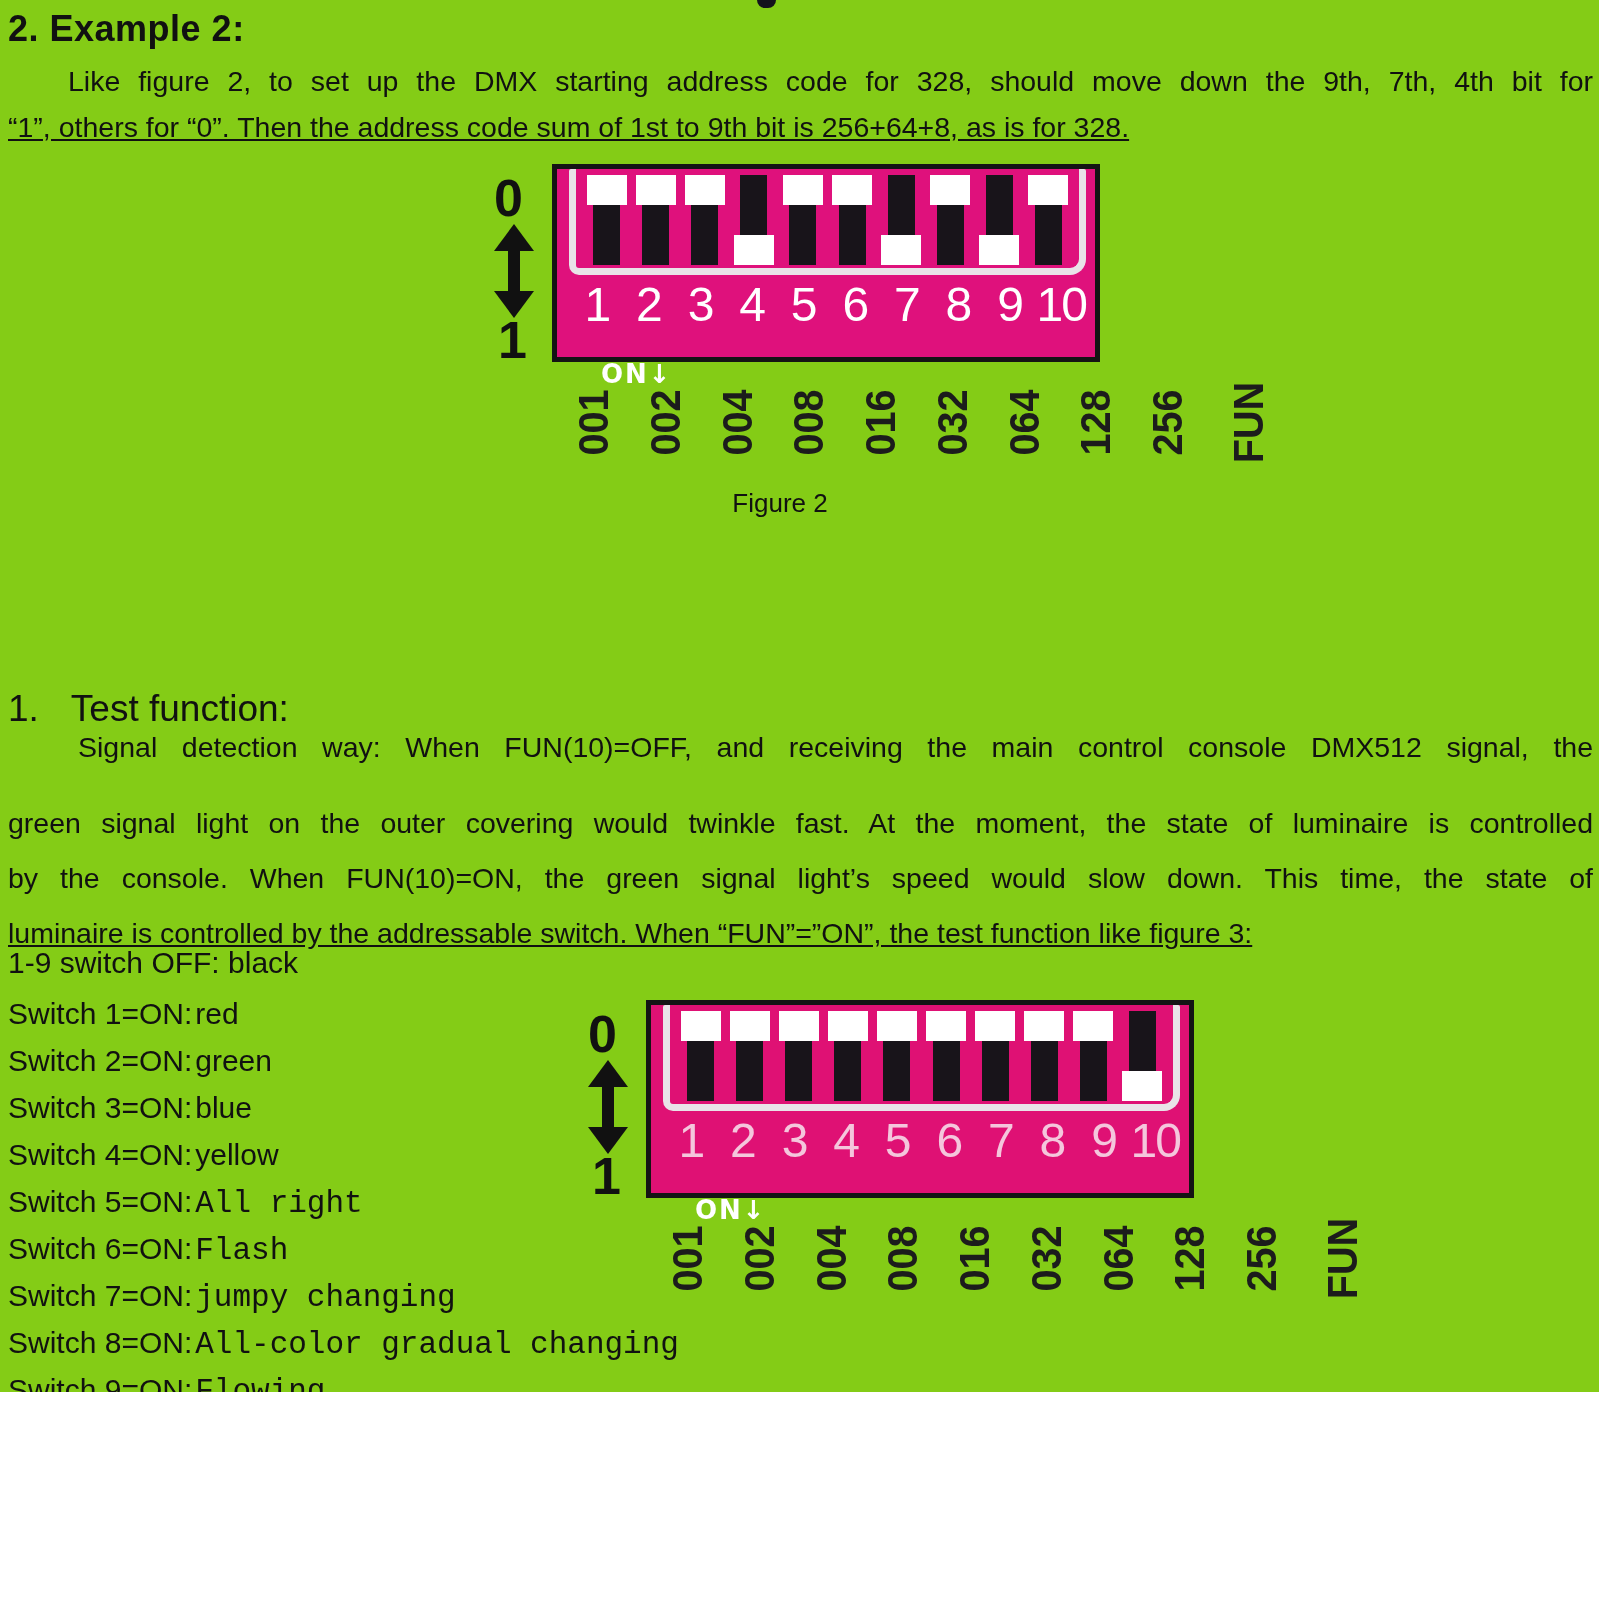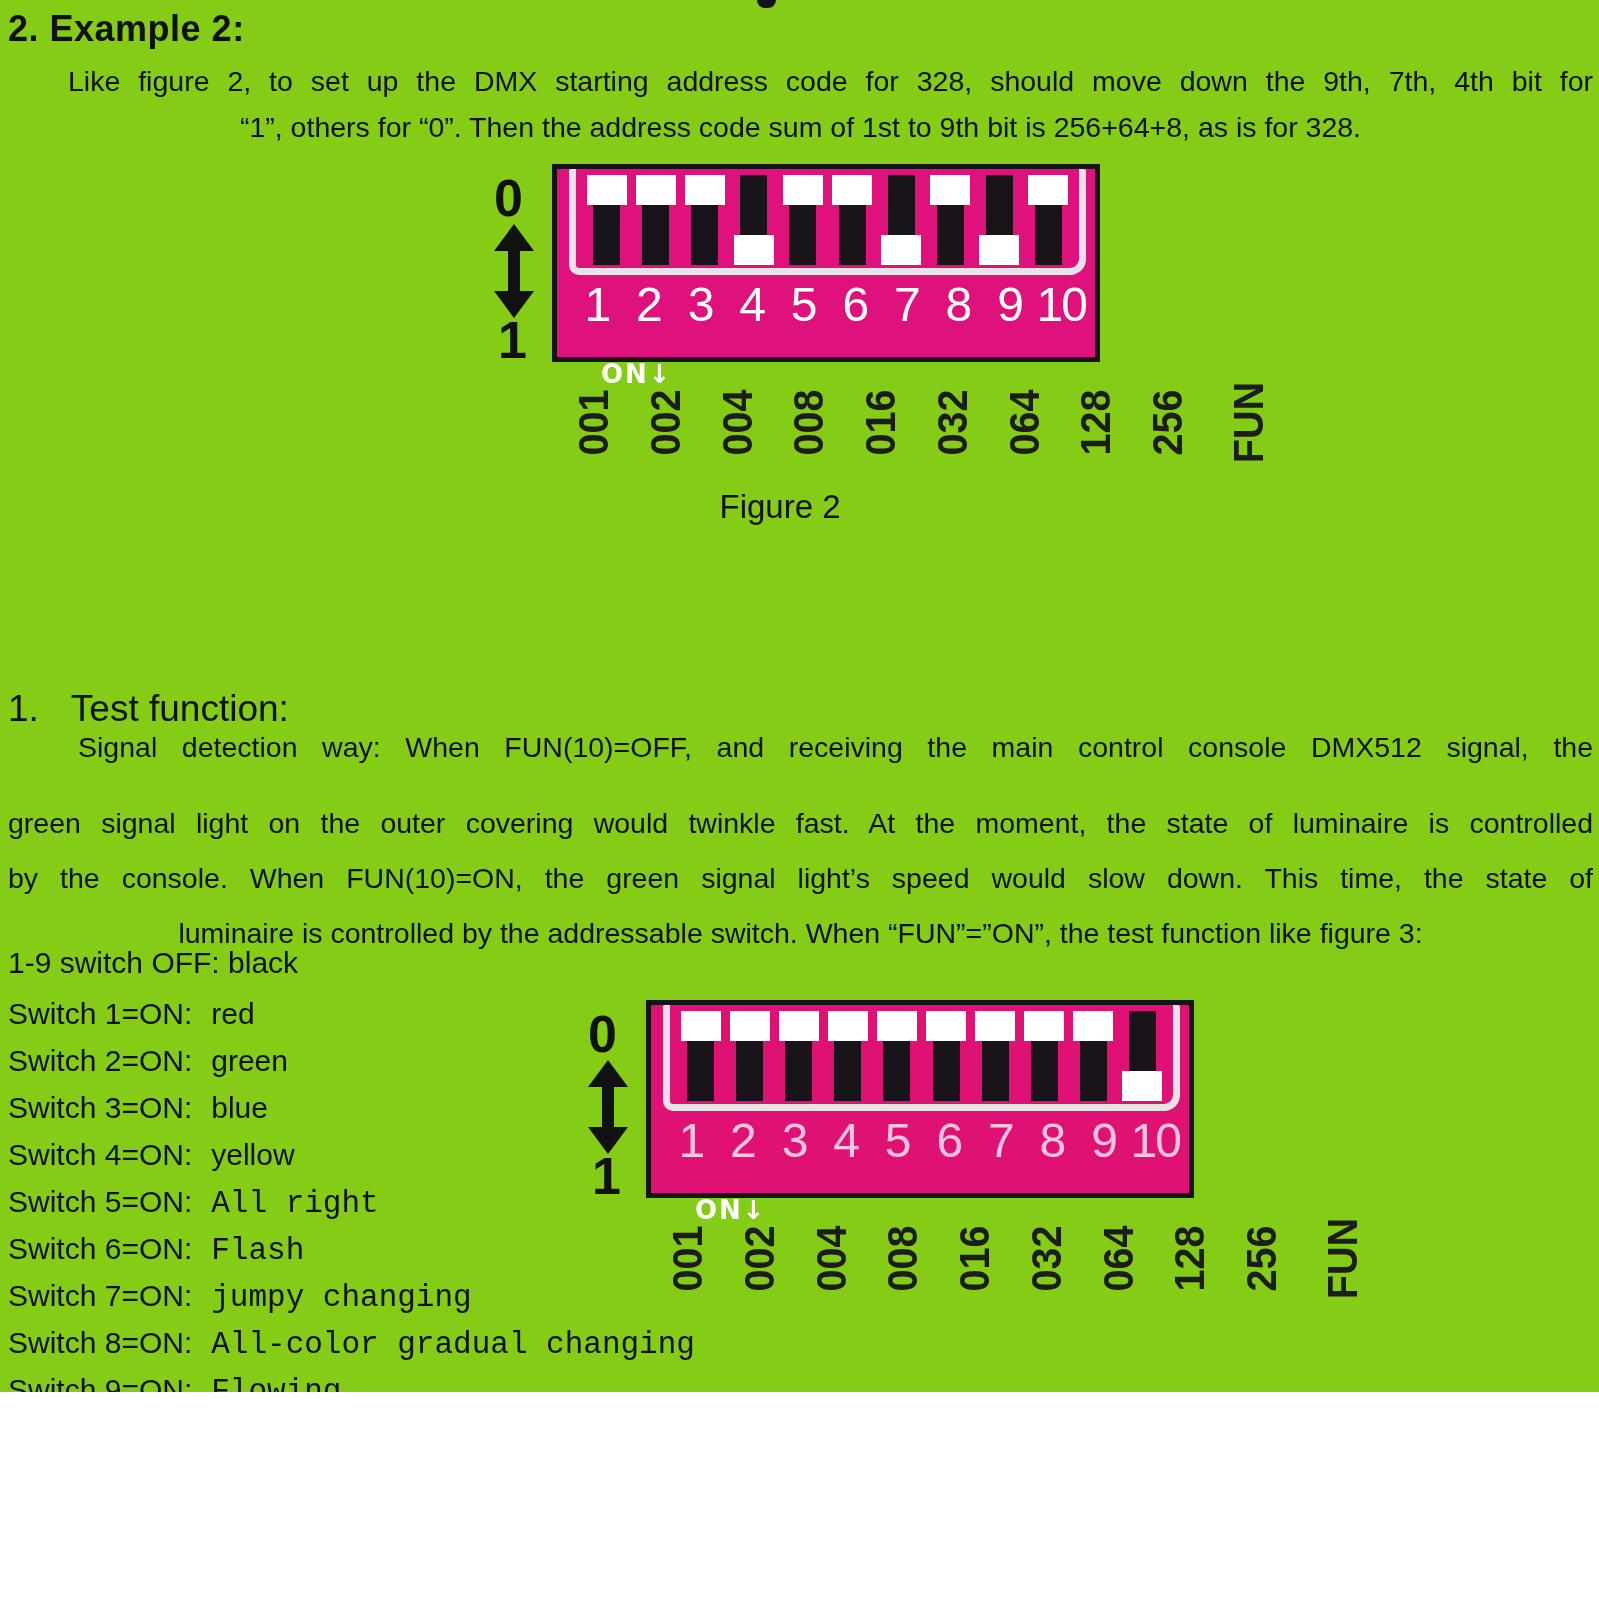"“1”, others for “0”. Then" .nline { text-align: center -> left; text-decoration: none -> underline }
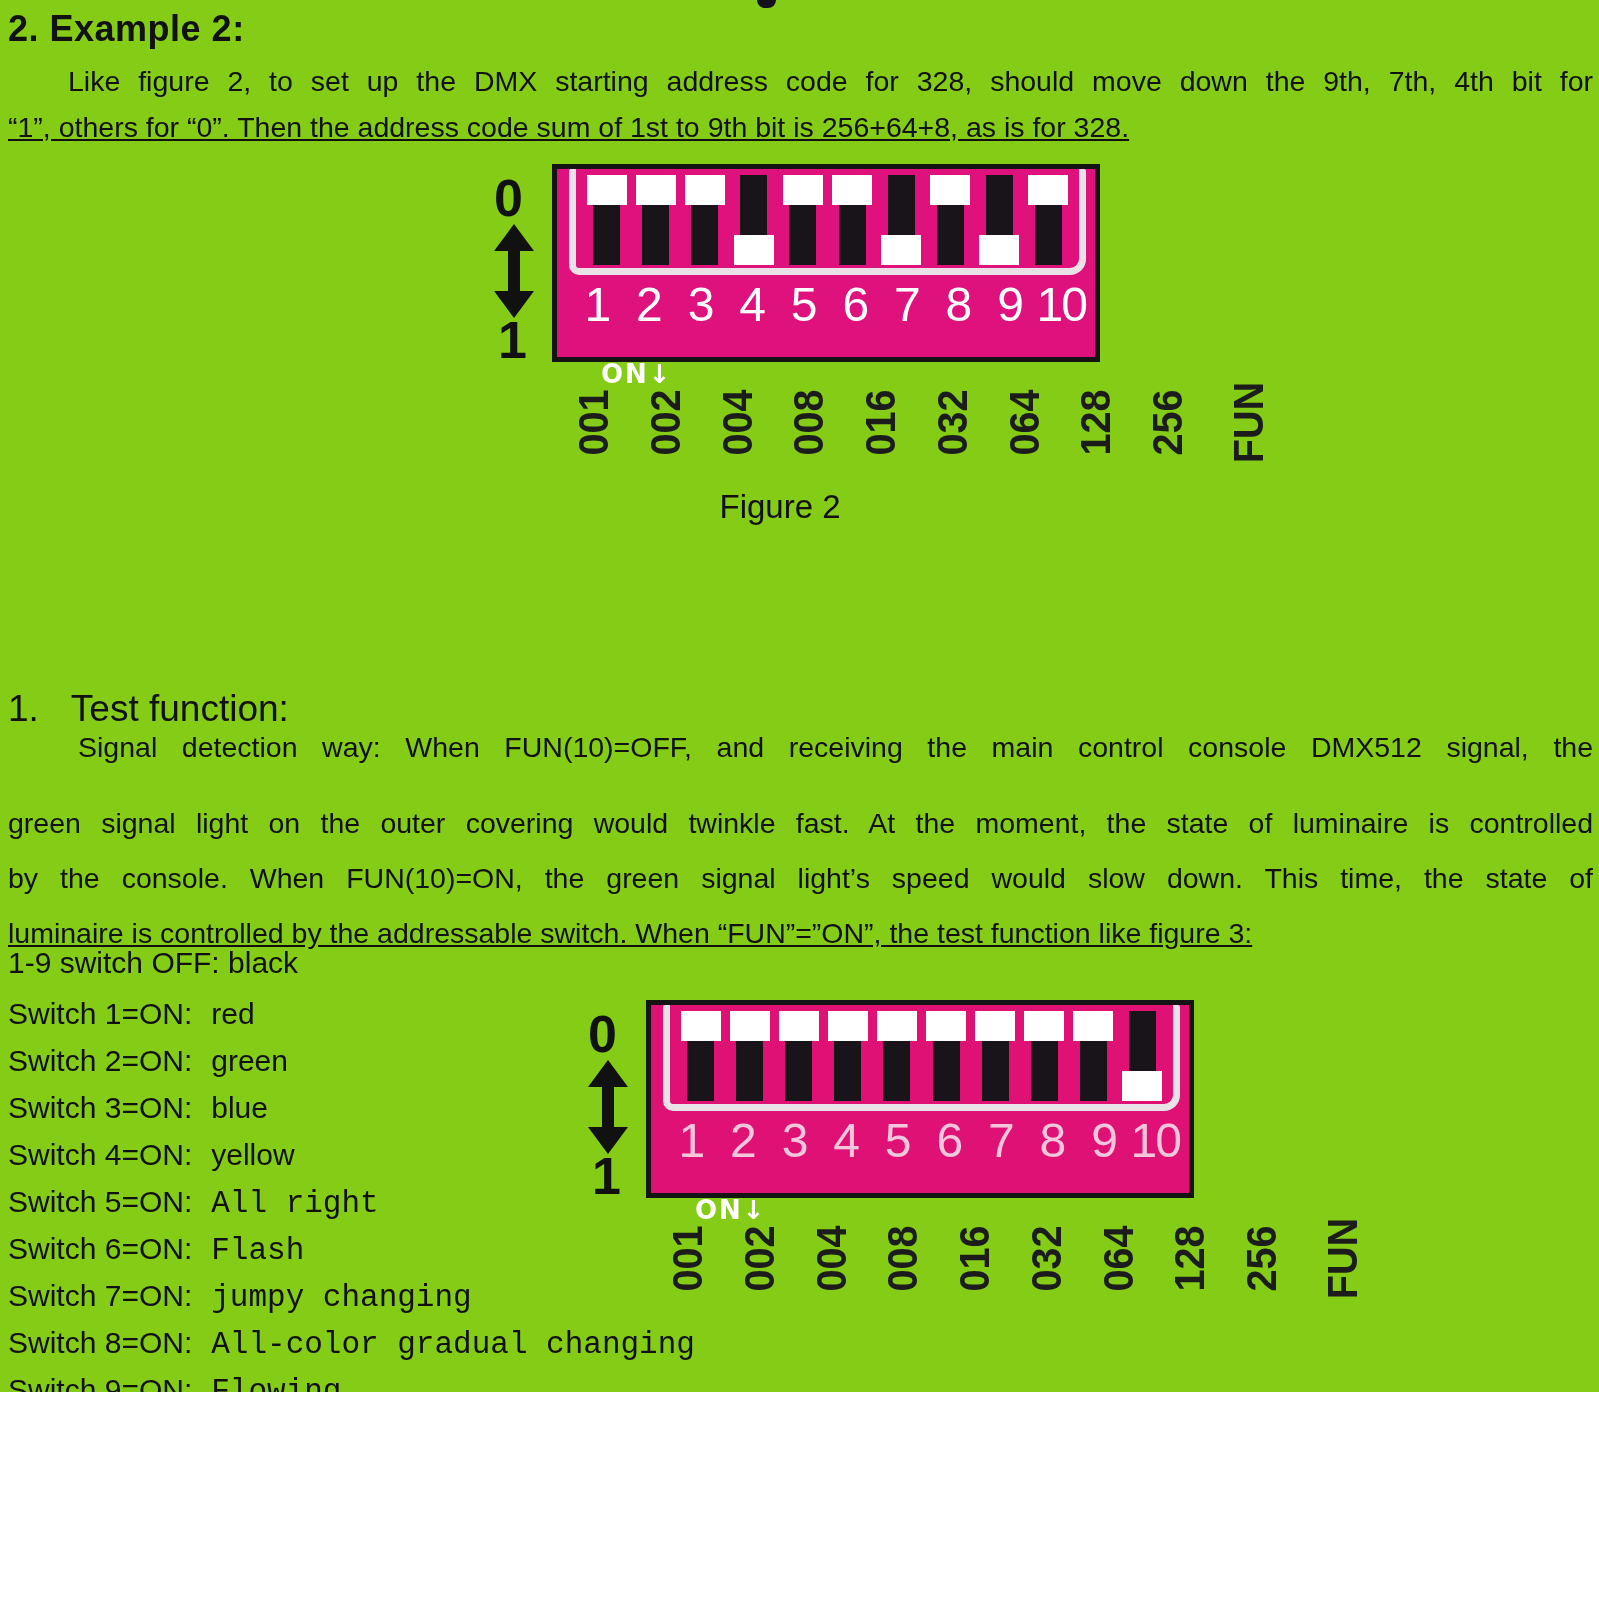"Figure 2" .fig-caption { font-size: 33px -> 26px }
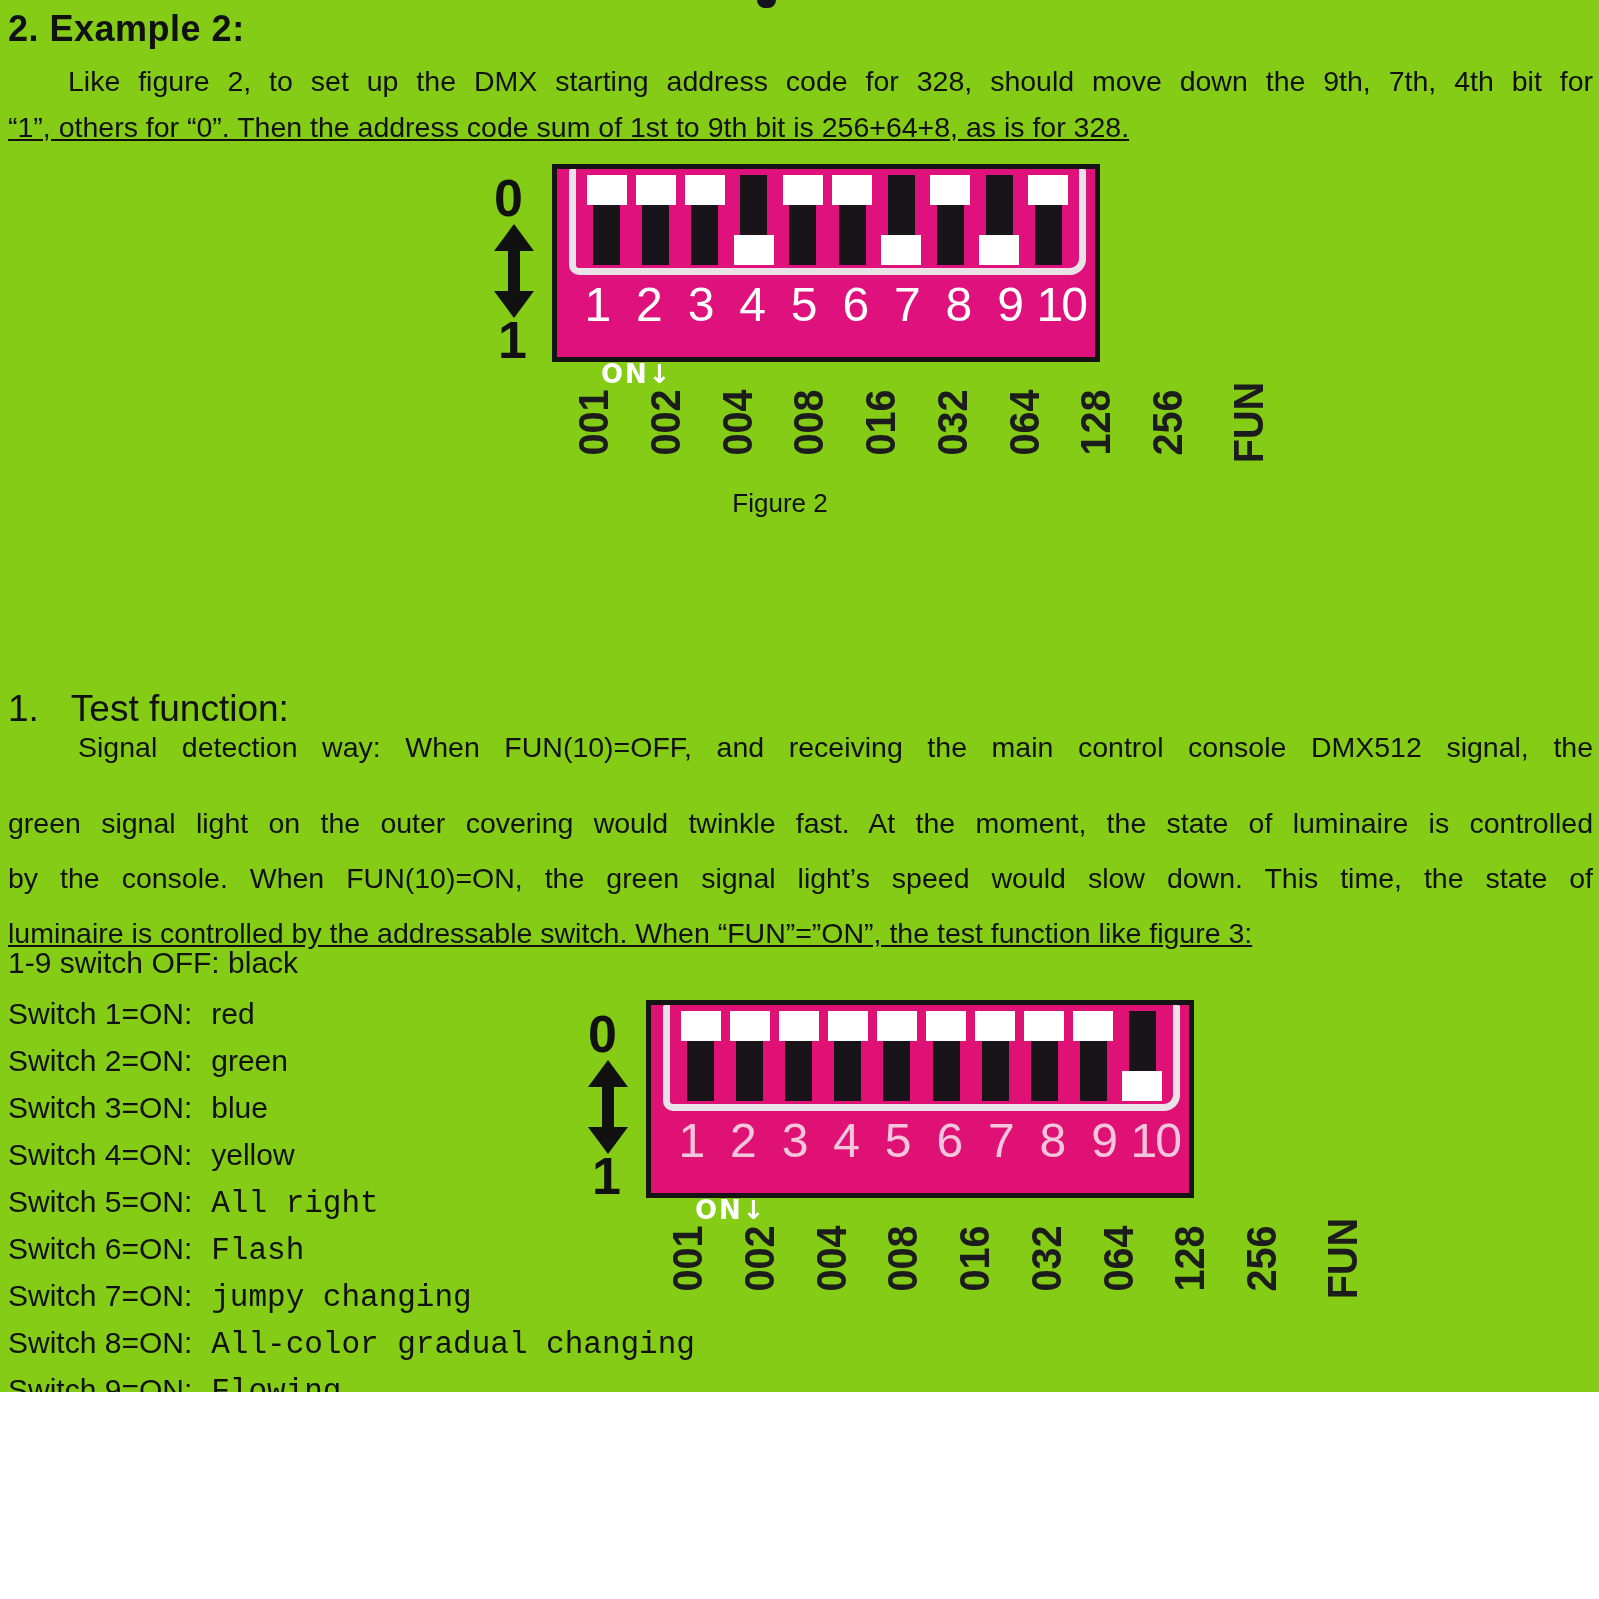"red" .sl-val { margin-left: 19px -> 3px }
